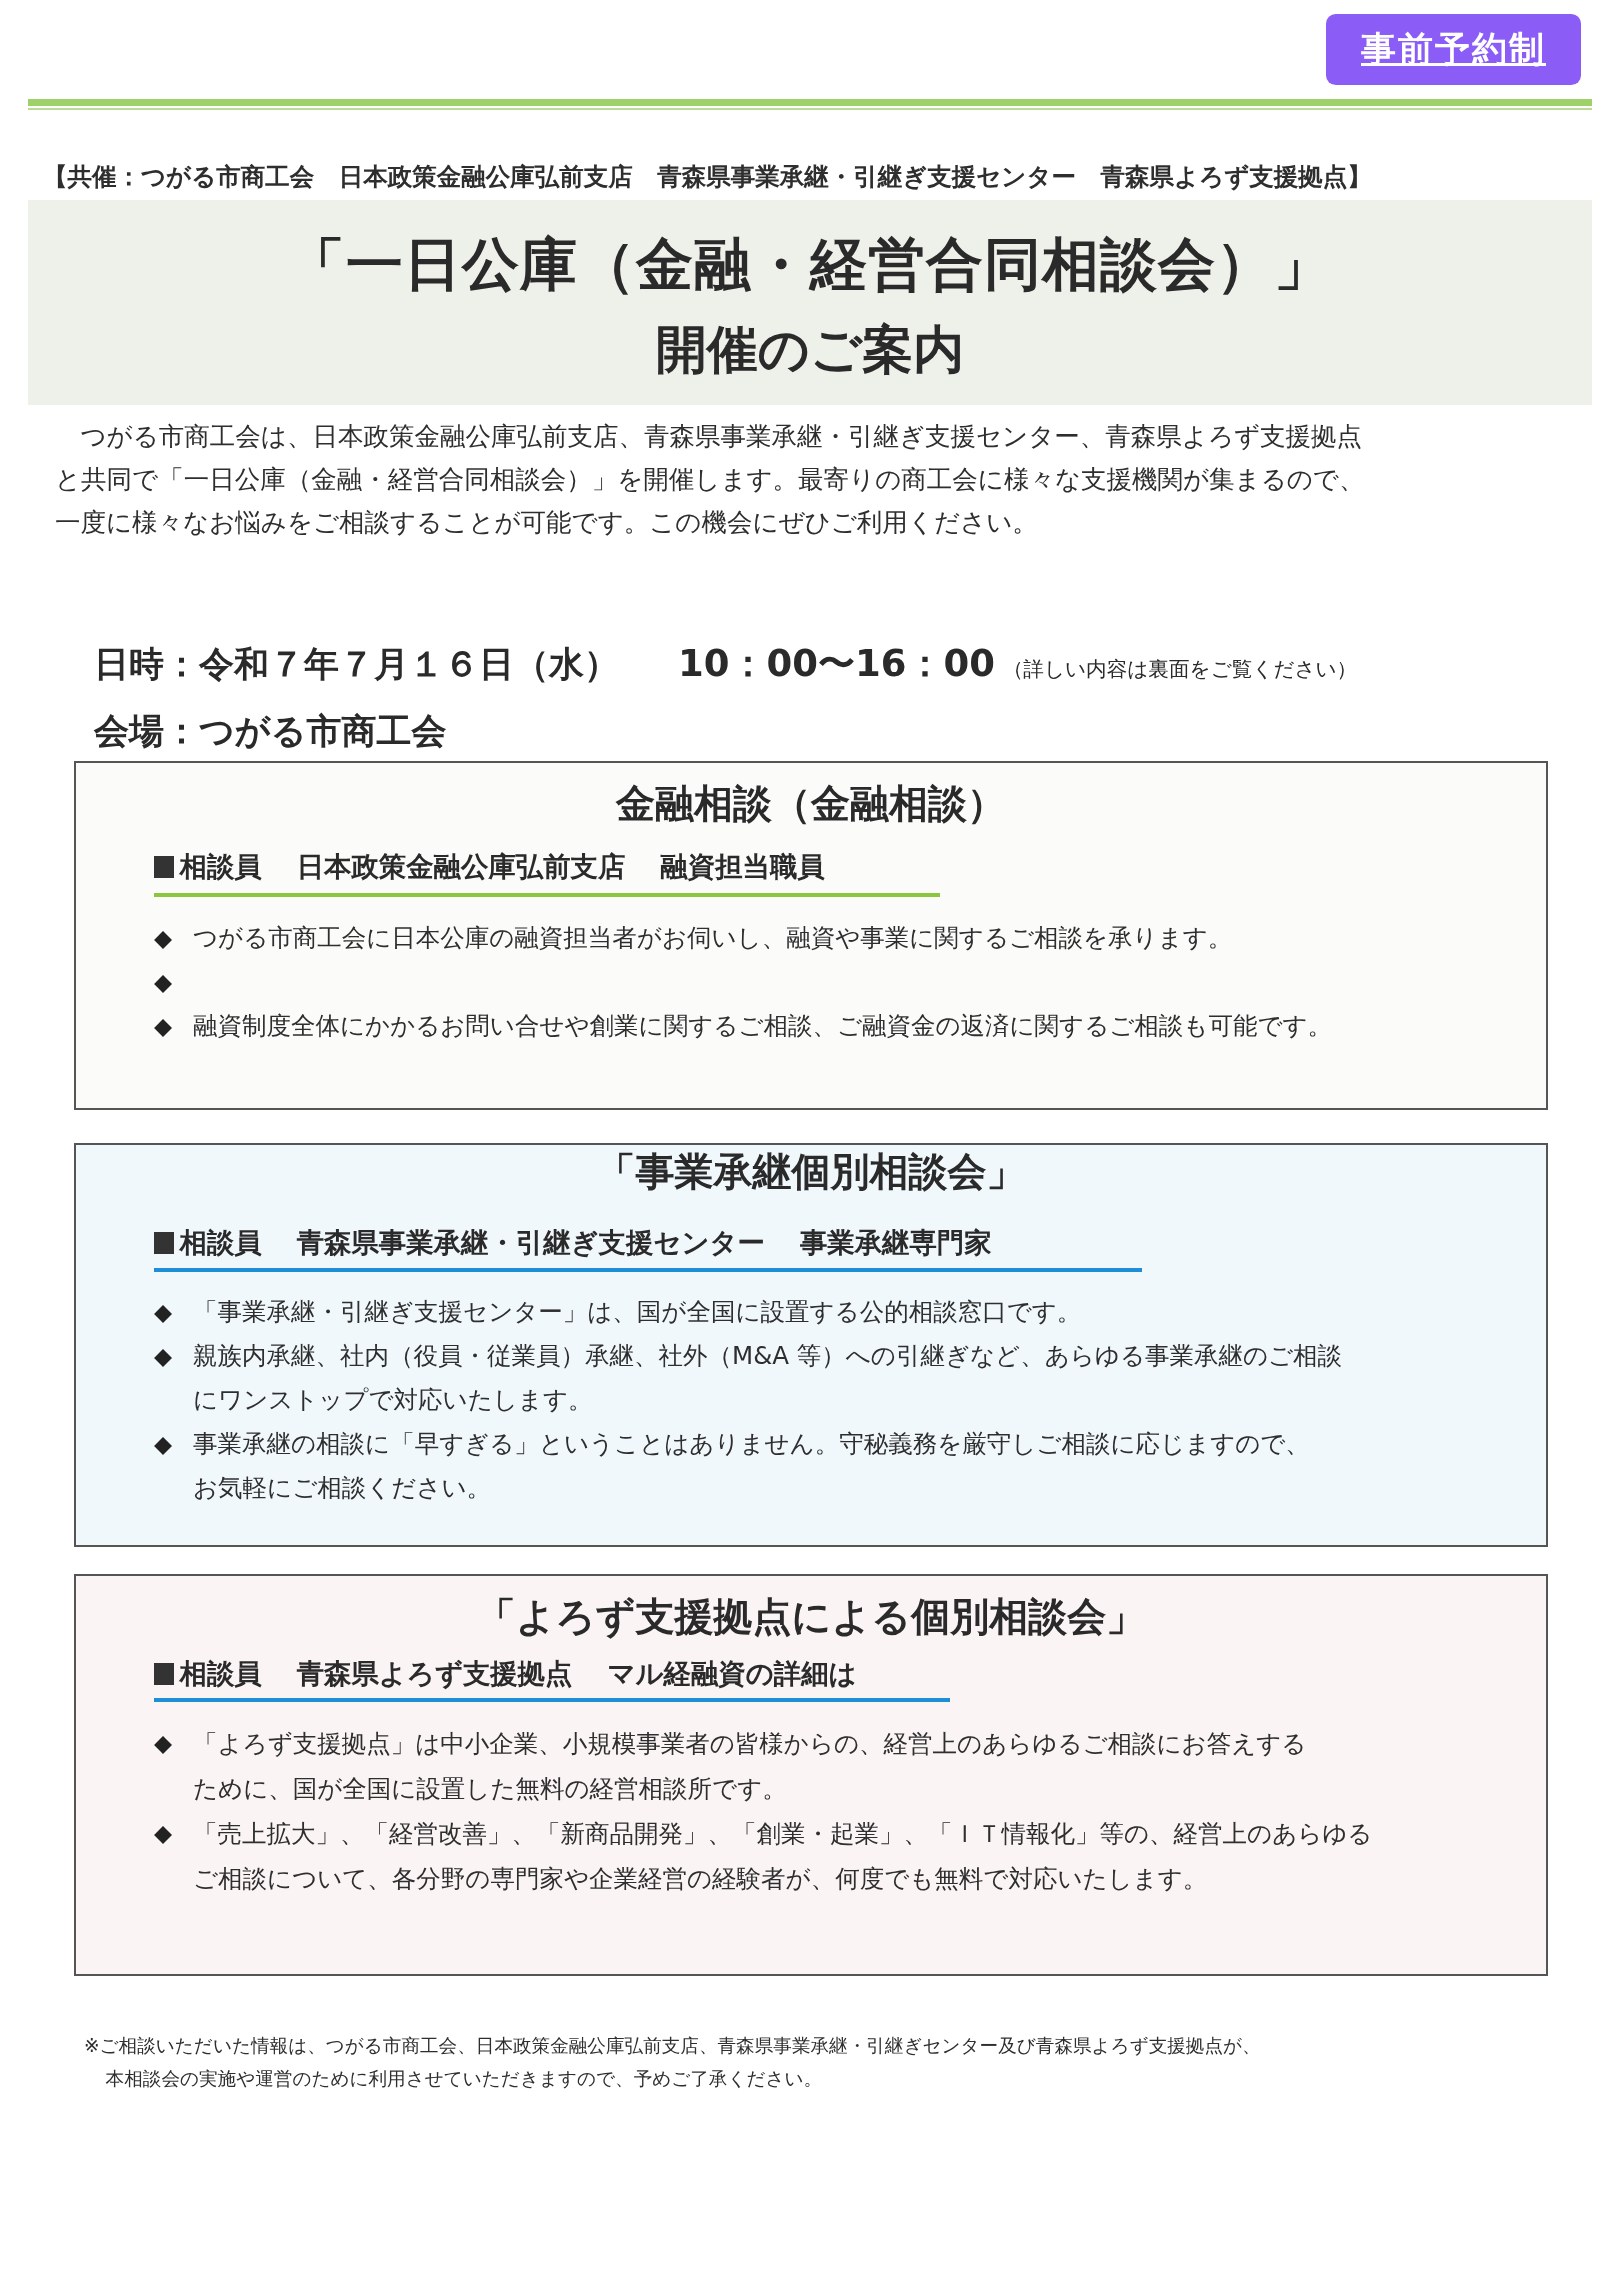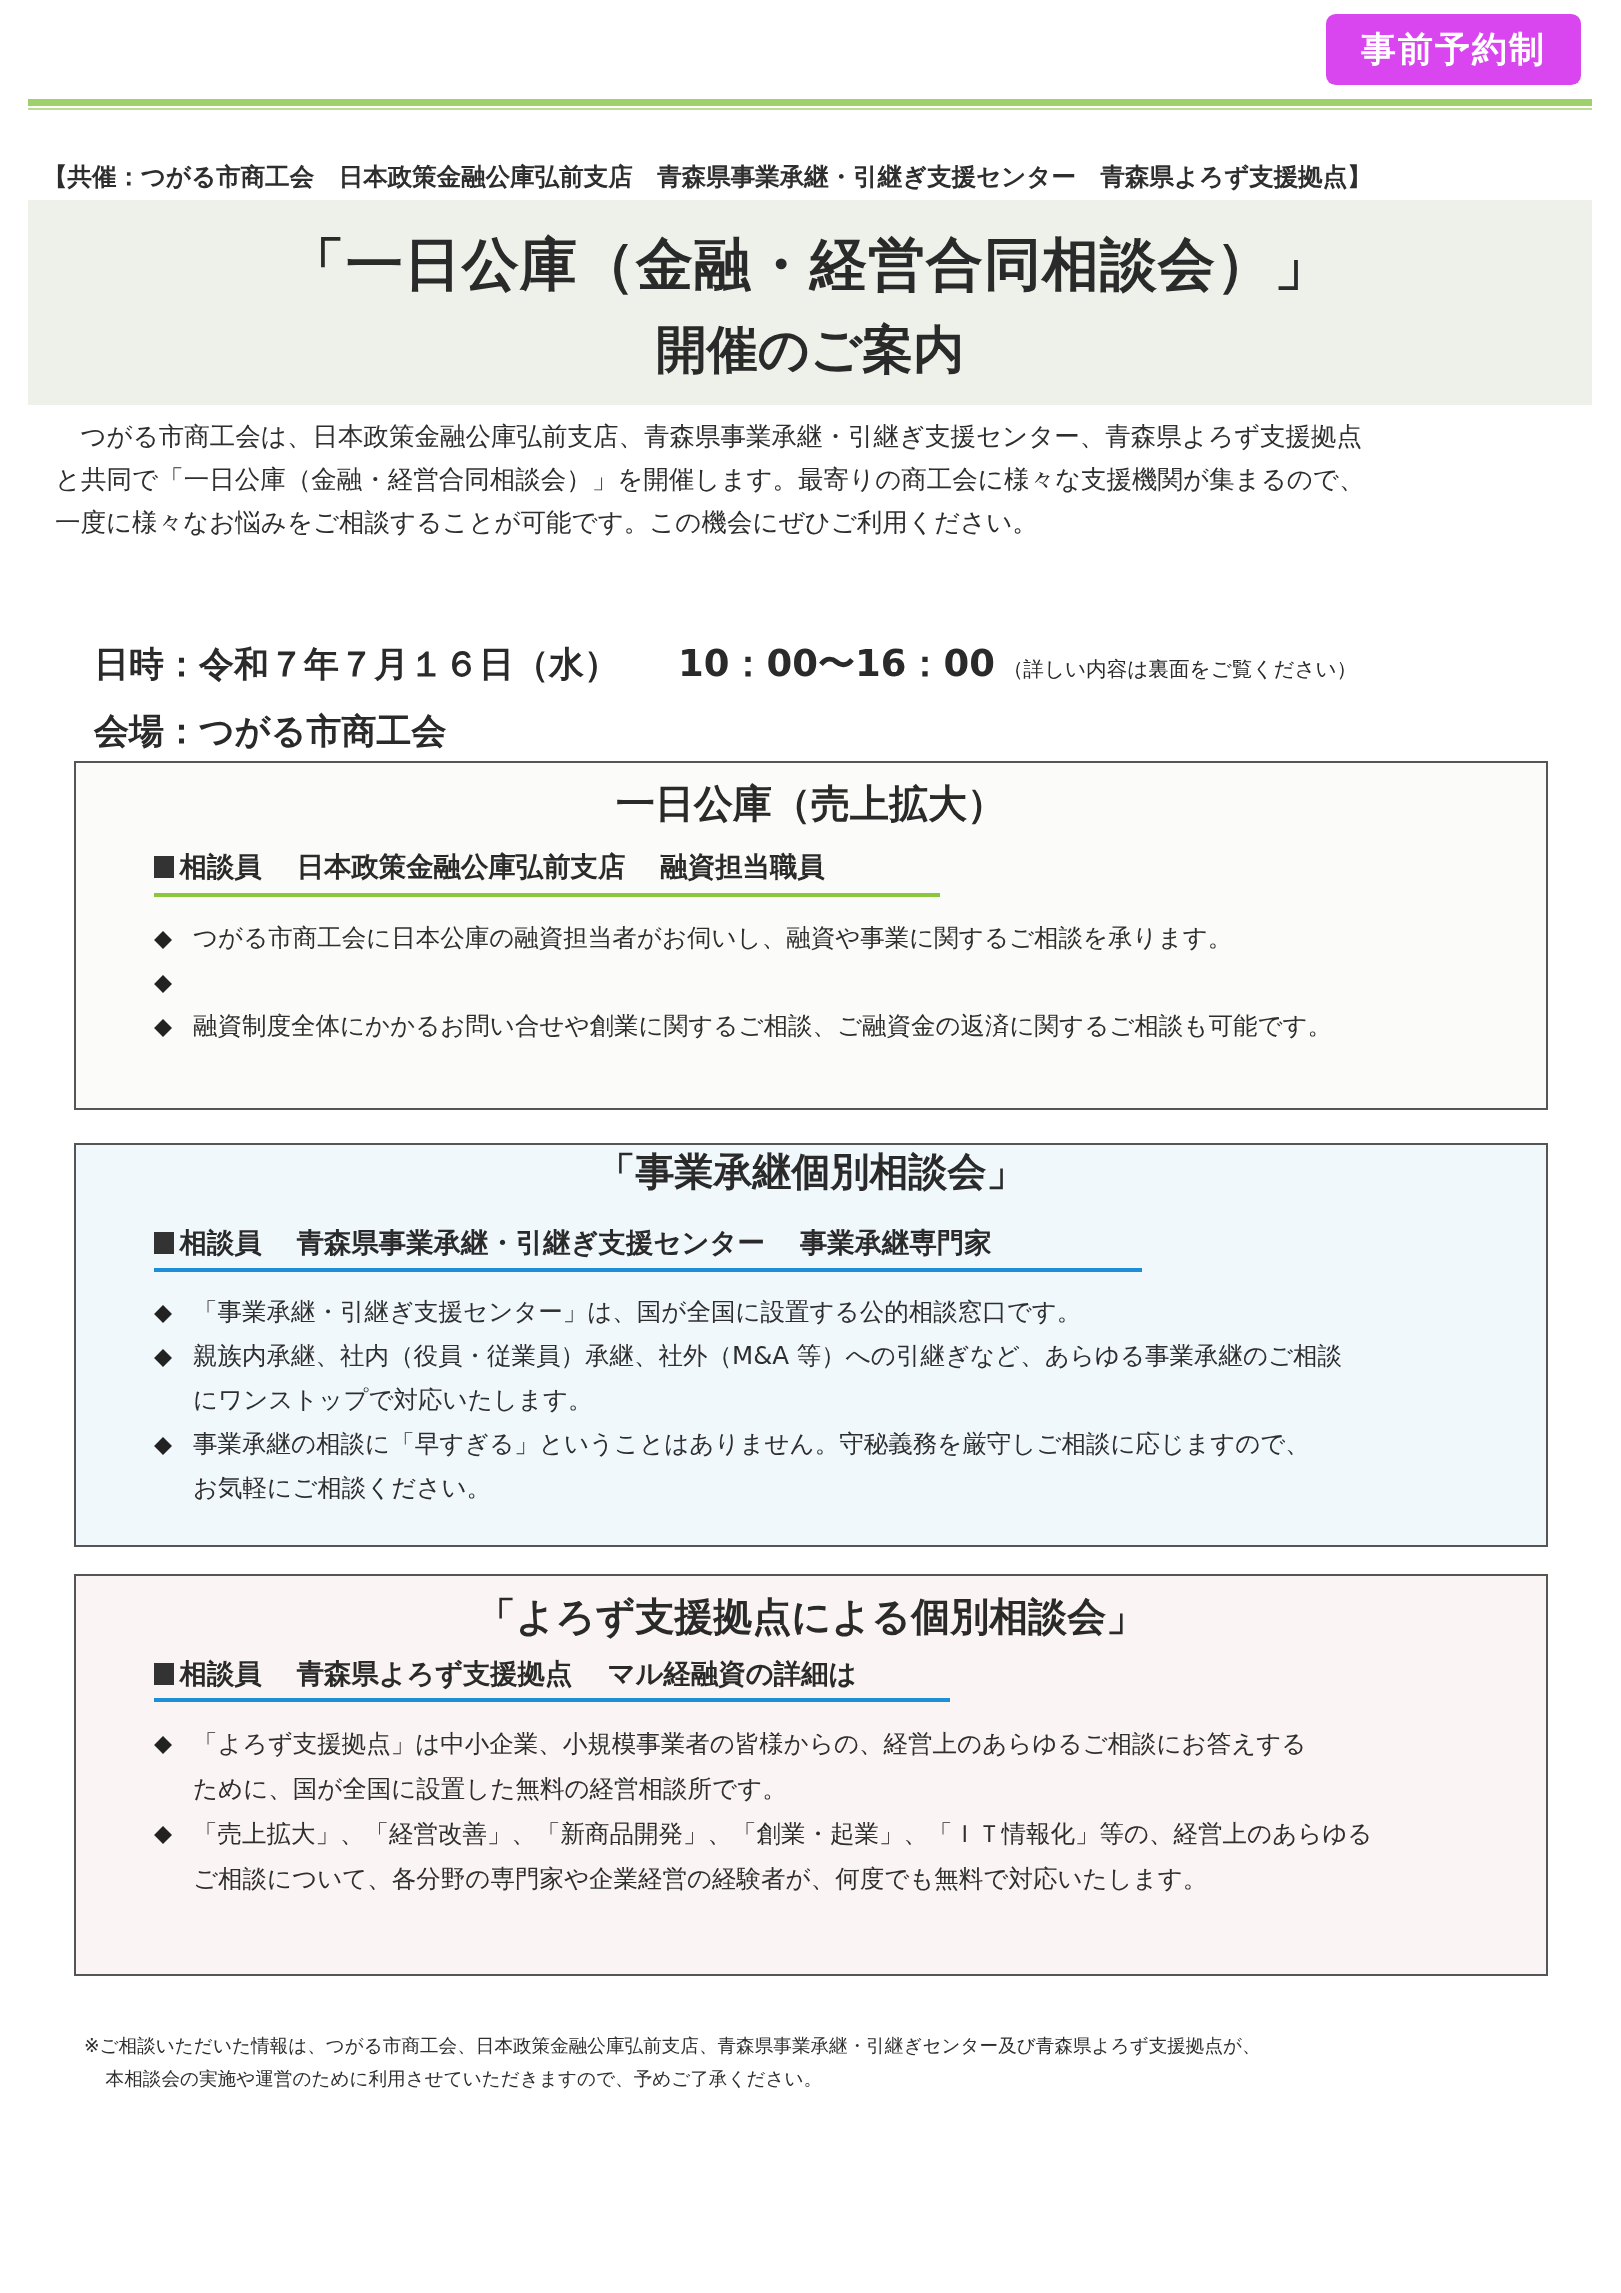"事前予約制" .badge { background: #d946ef -> #8b5cf6; text-decoration: none -> underline }
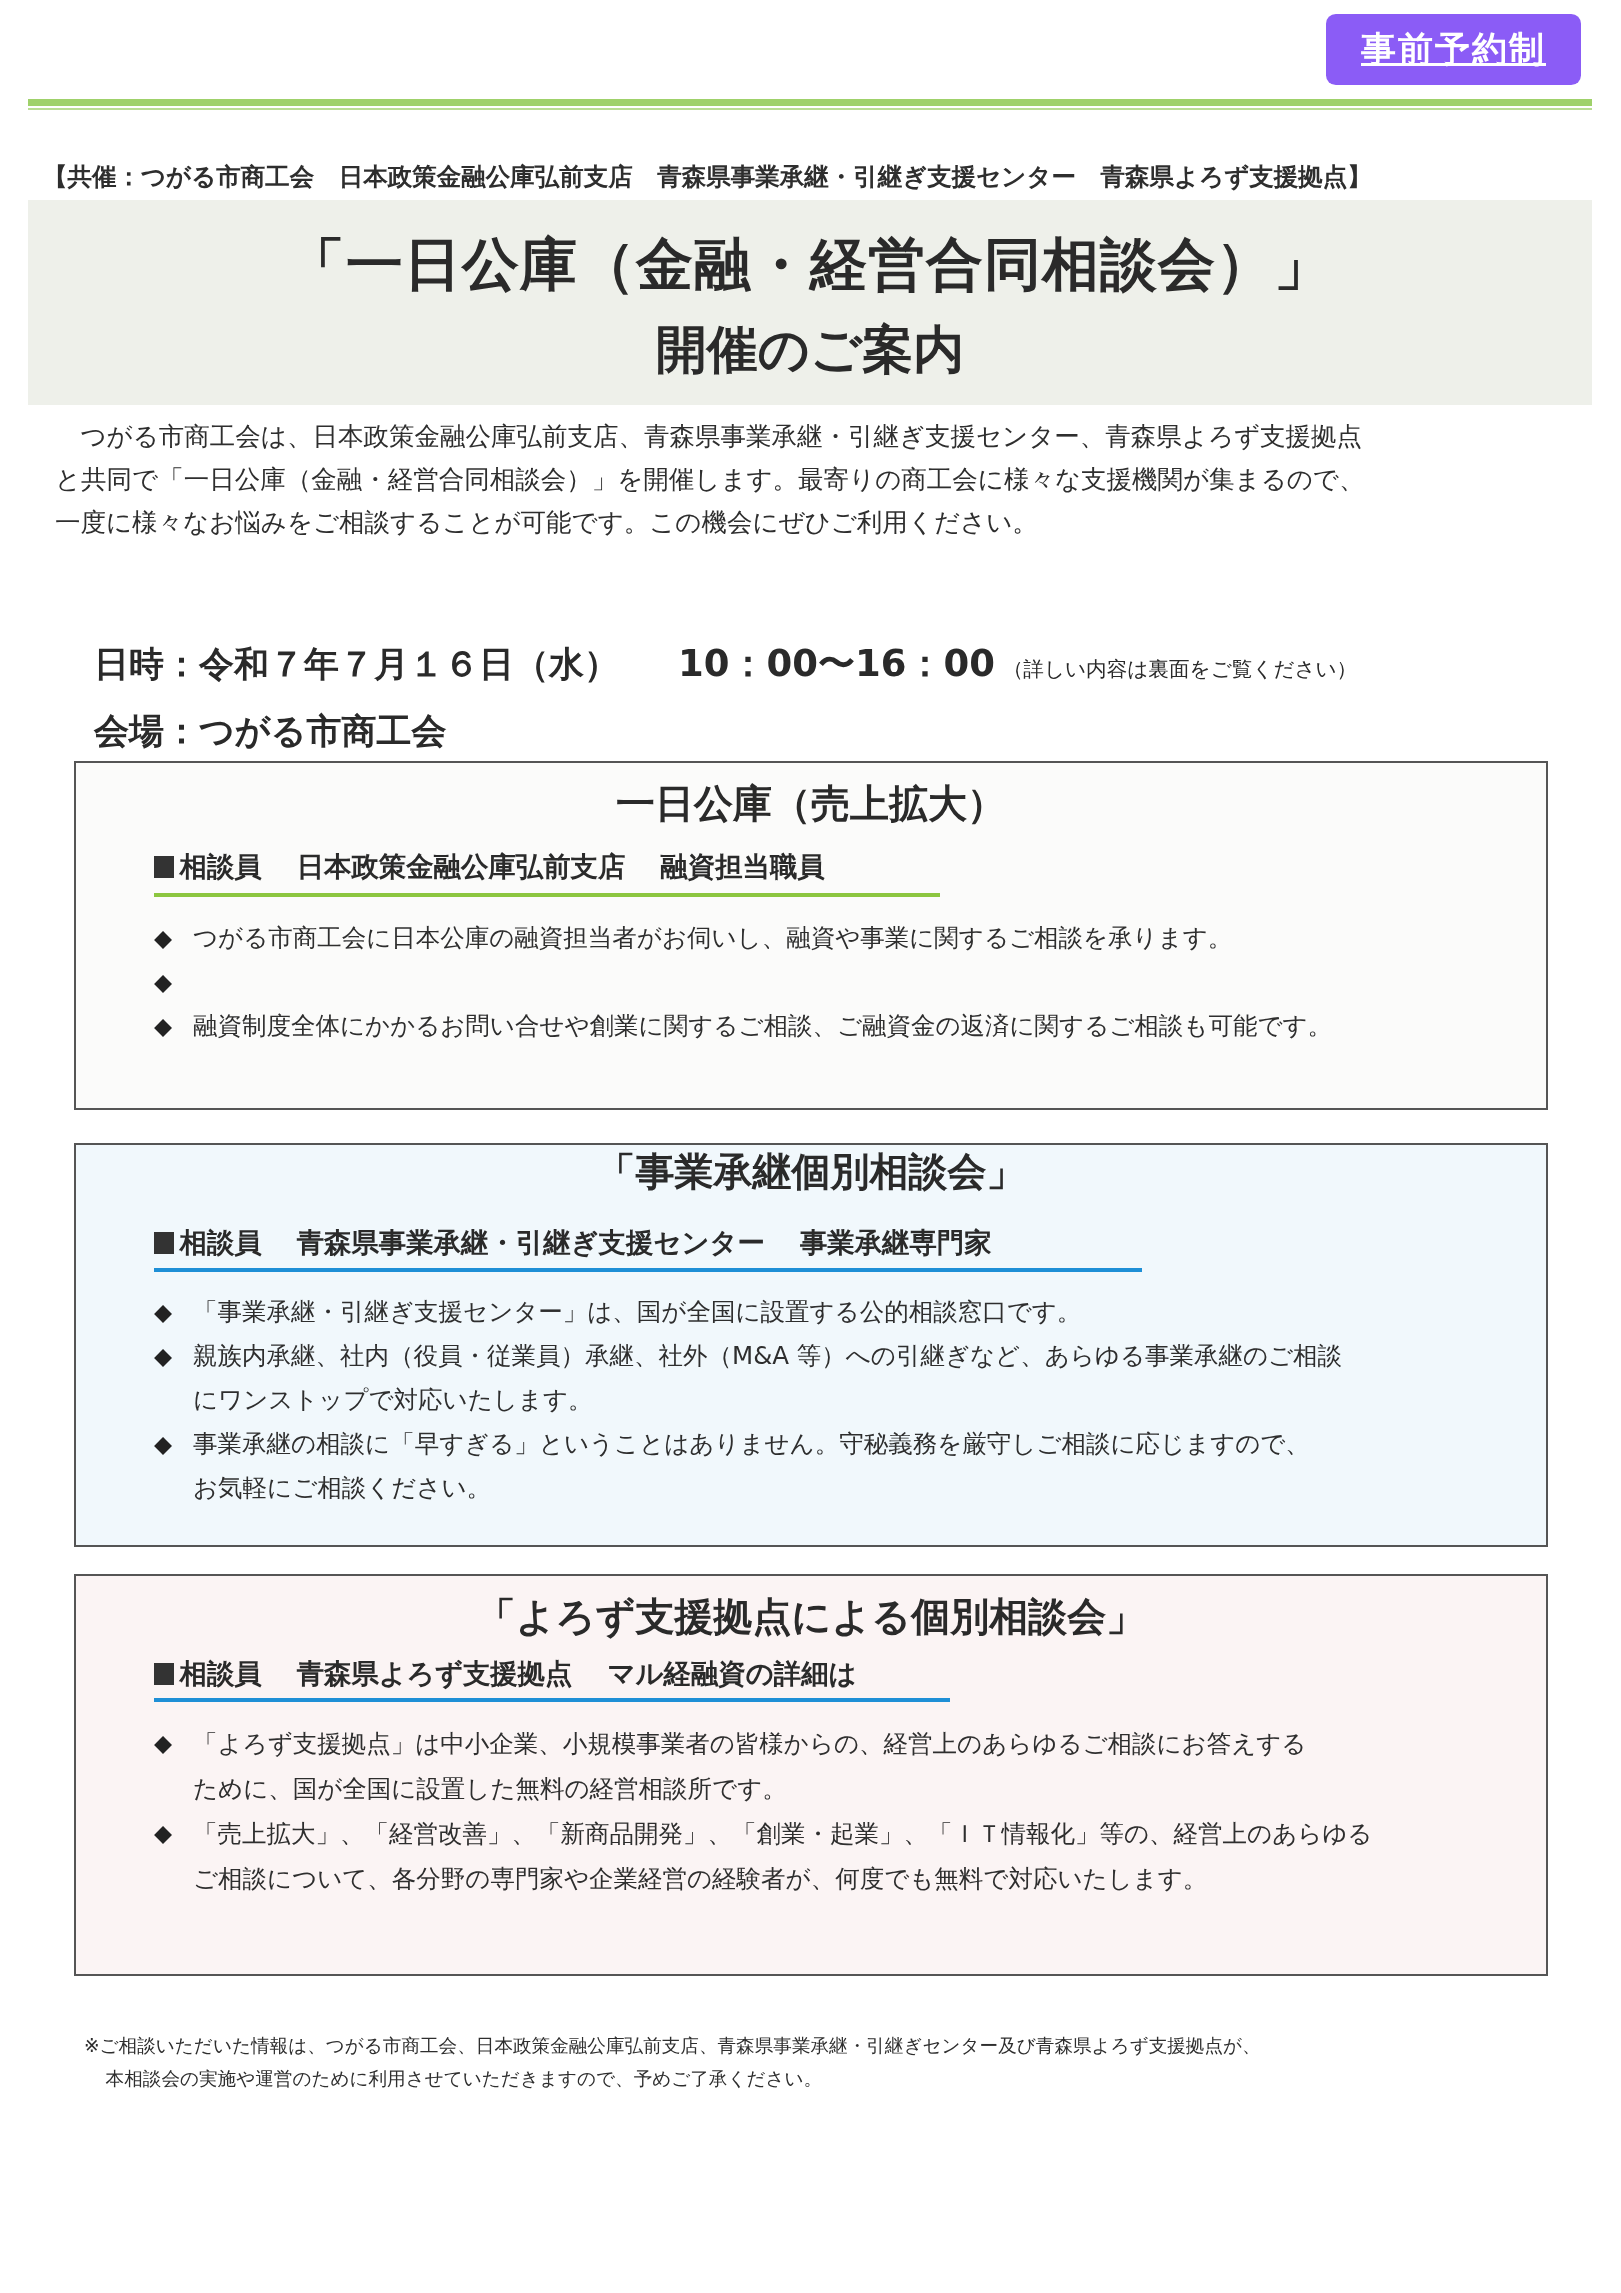"一日公庫（売上拡大）" div.box-title { text: 一日公庫（売上拡大 -> 金融相談（金融相談 }
